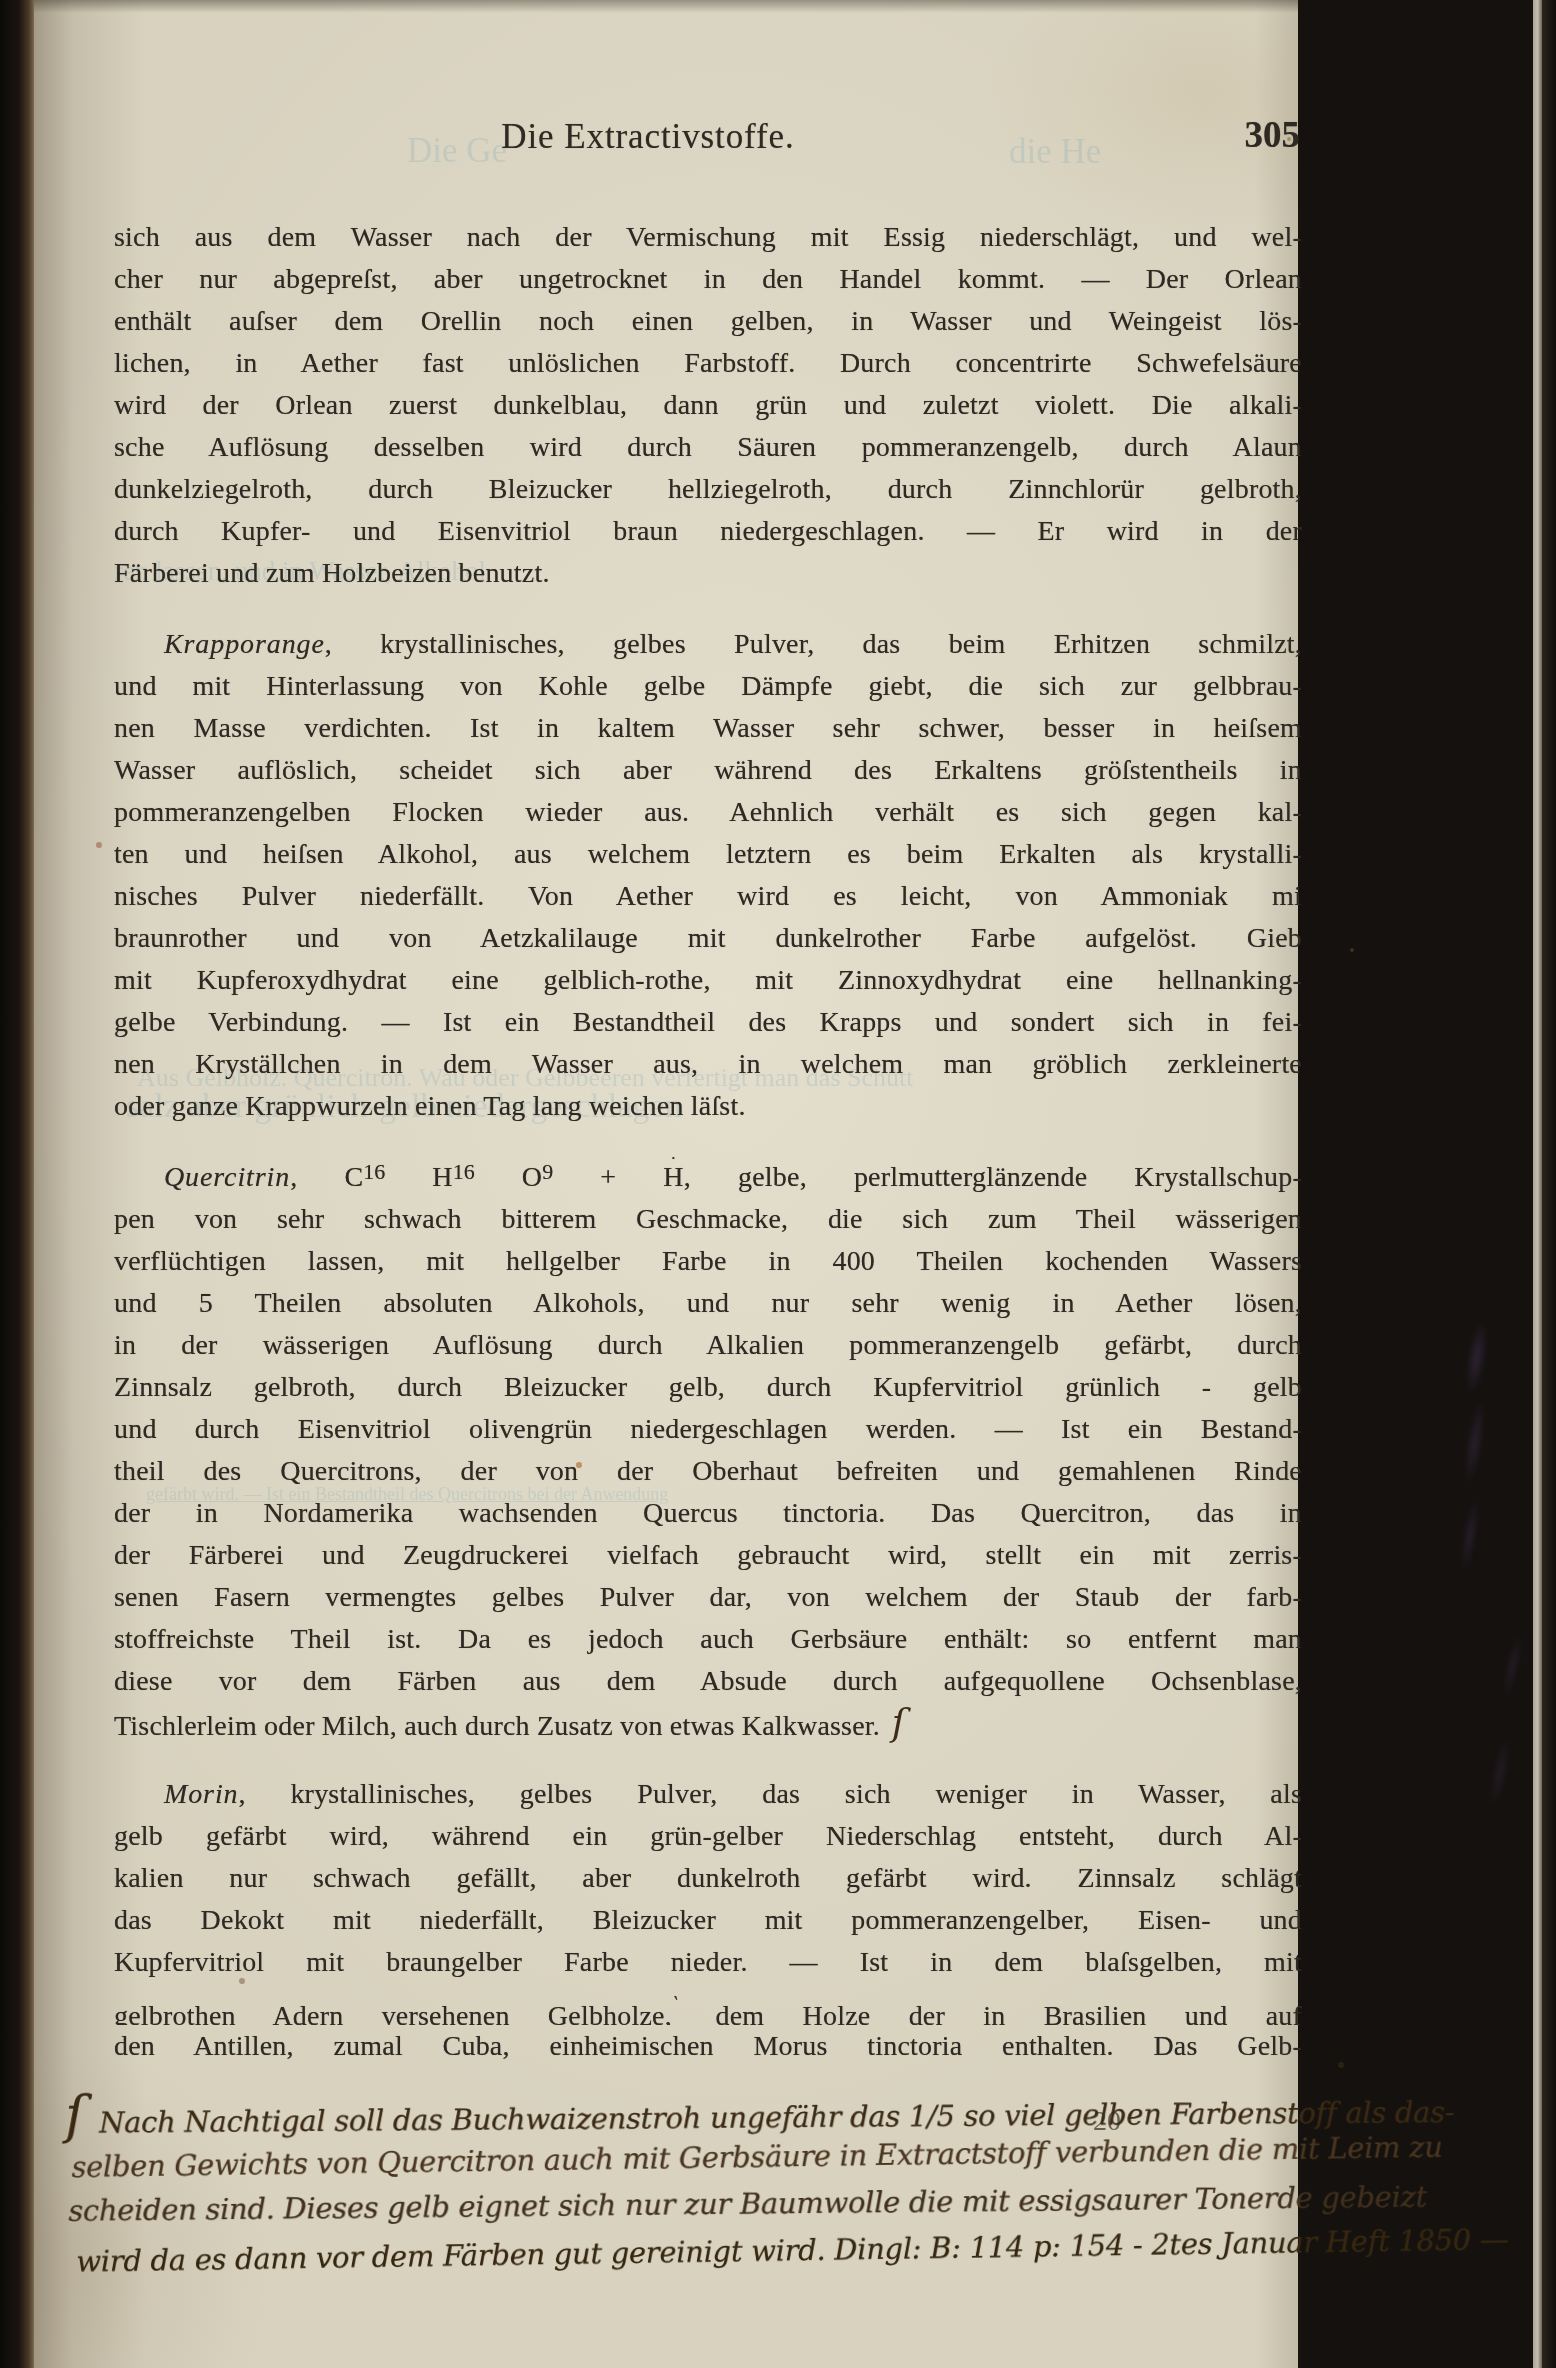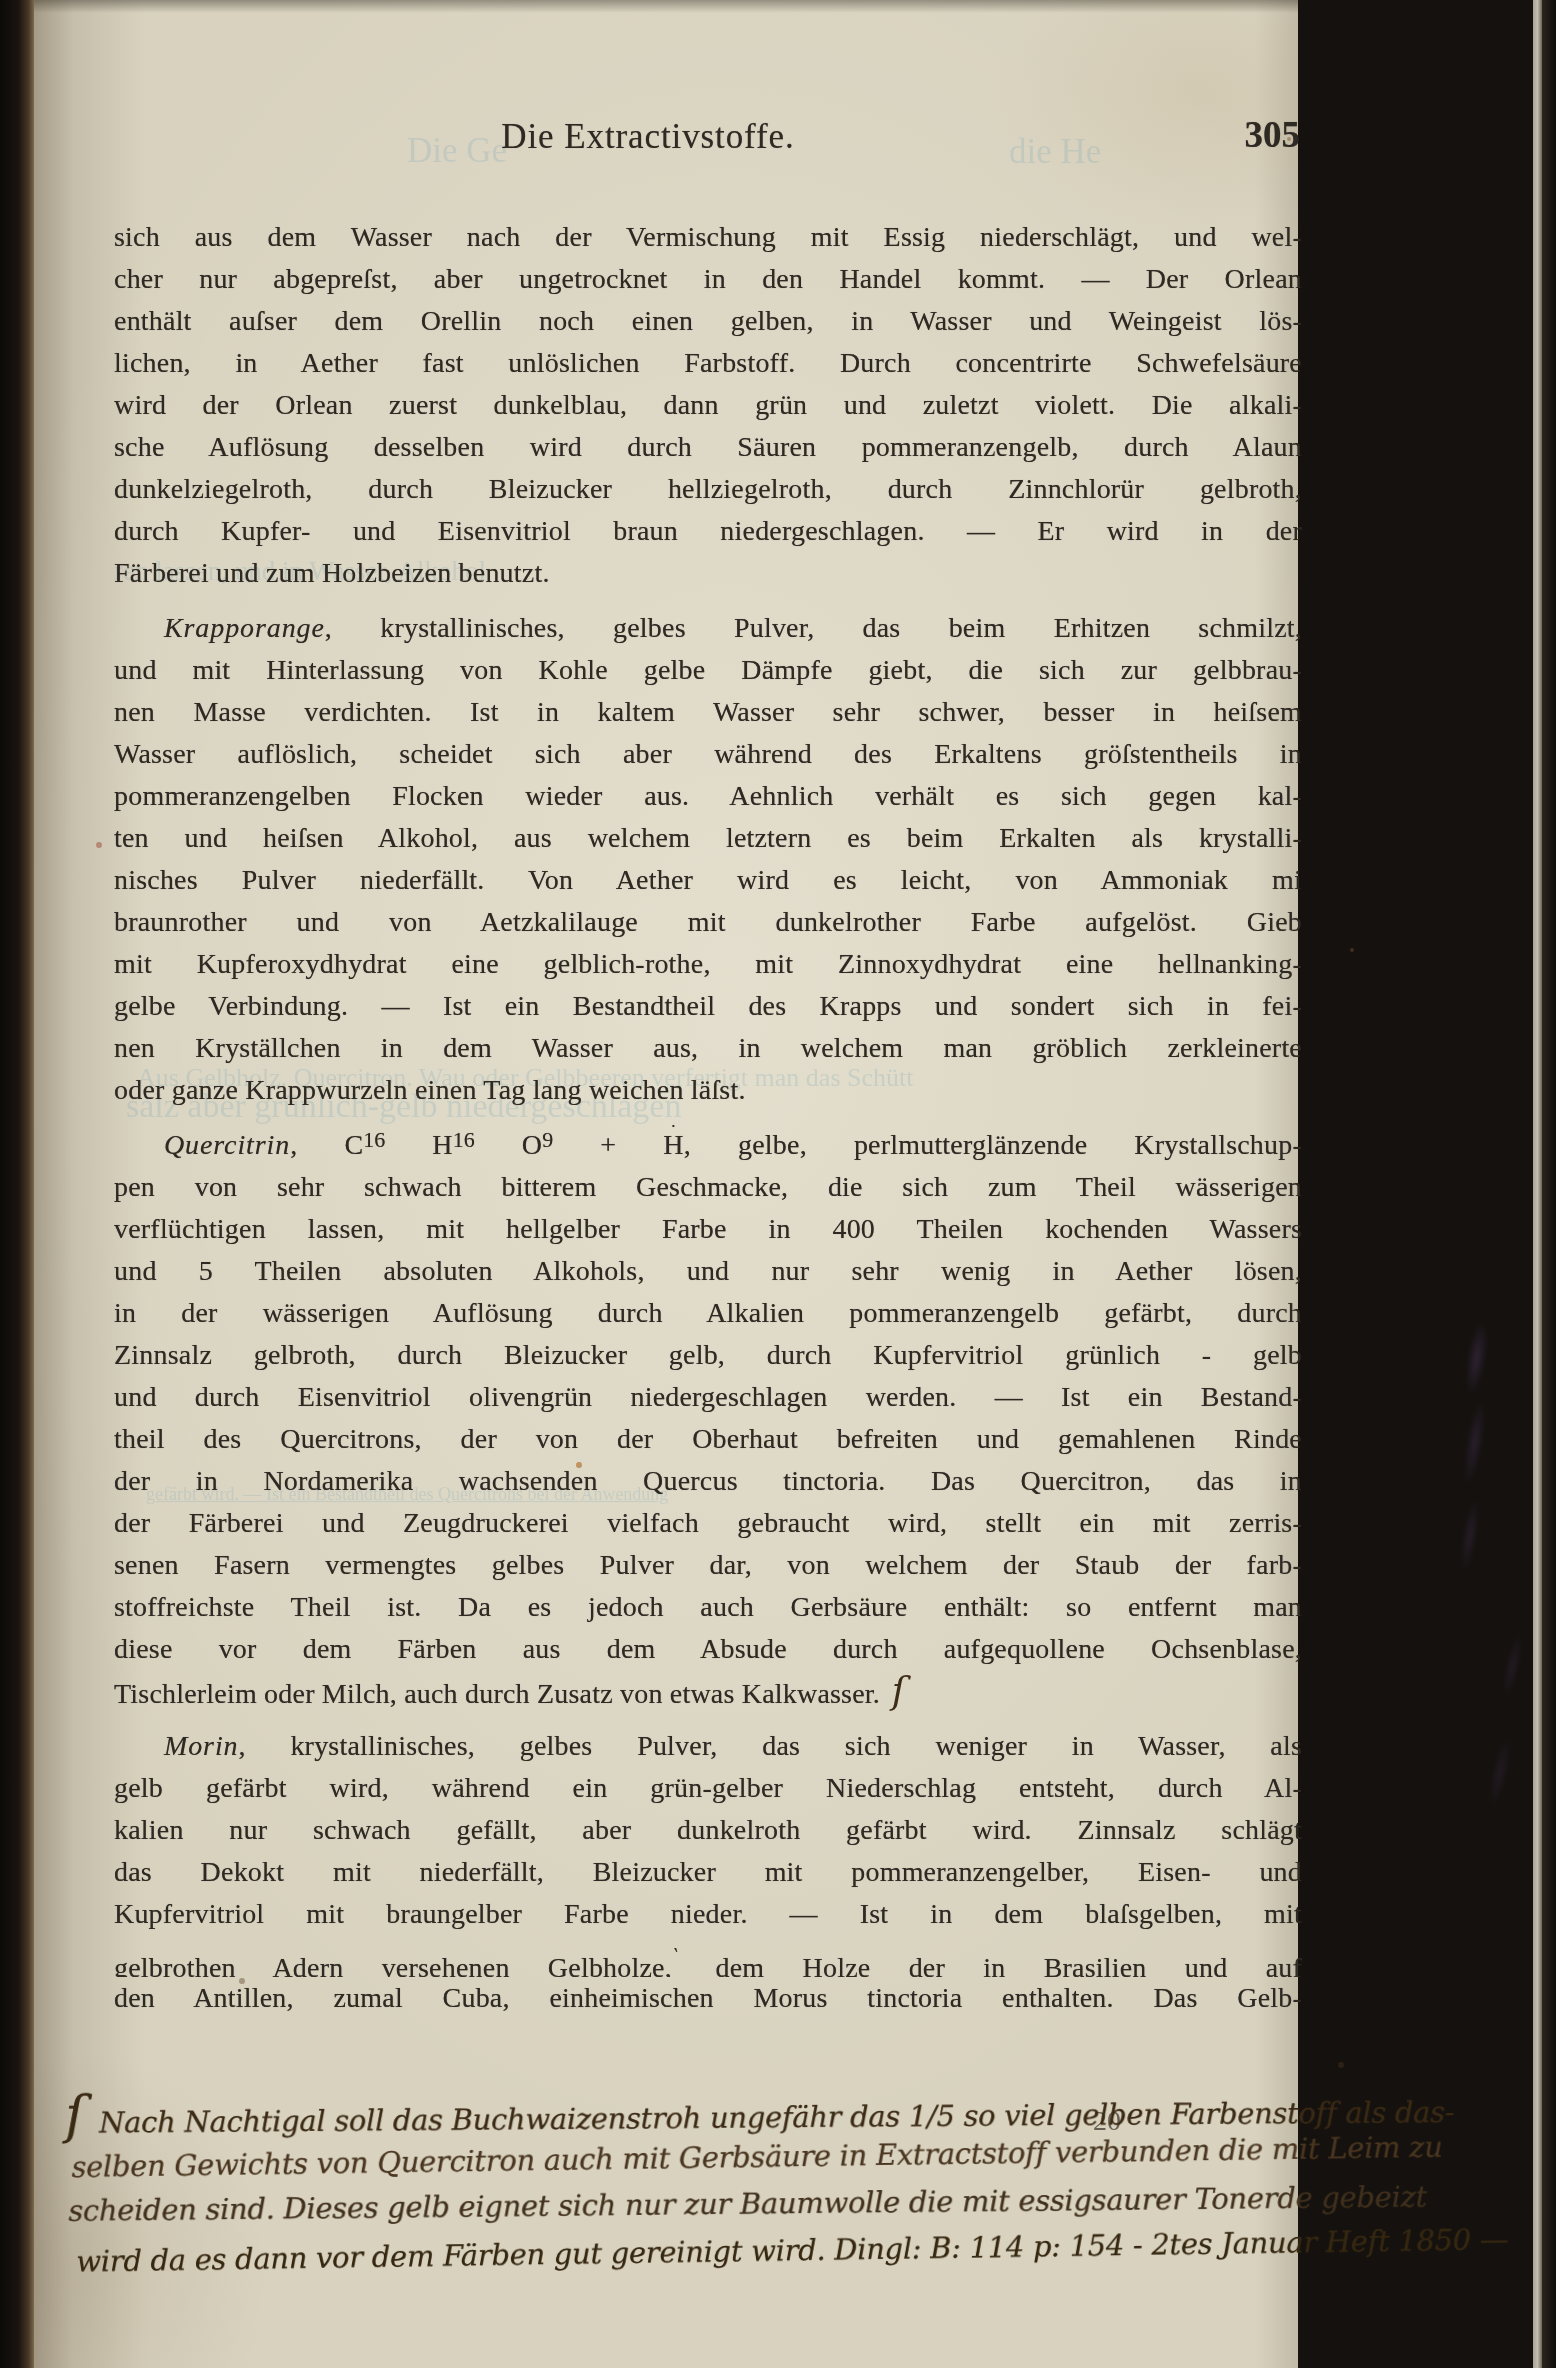"Krapporange, krystallinisches, gelbes" .paragraph + .paragraph { margin-top: 13px -> 29px }
